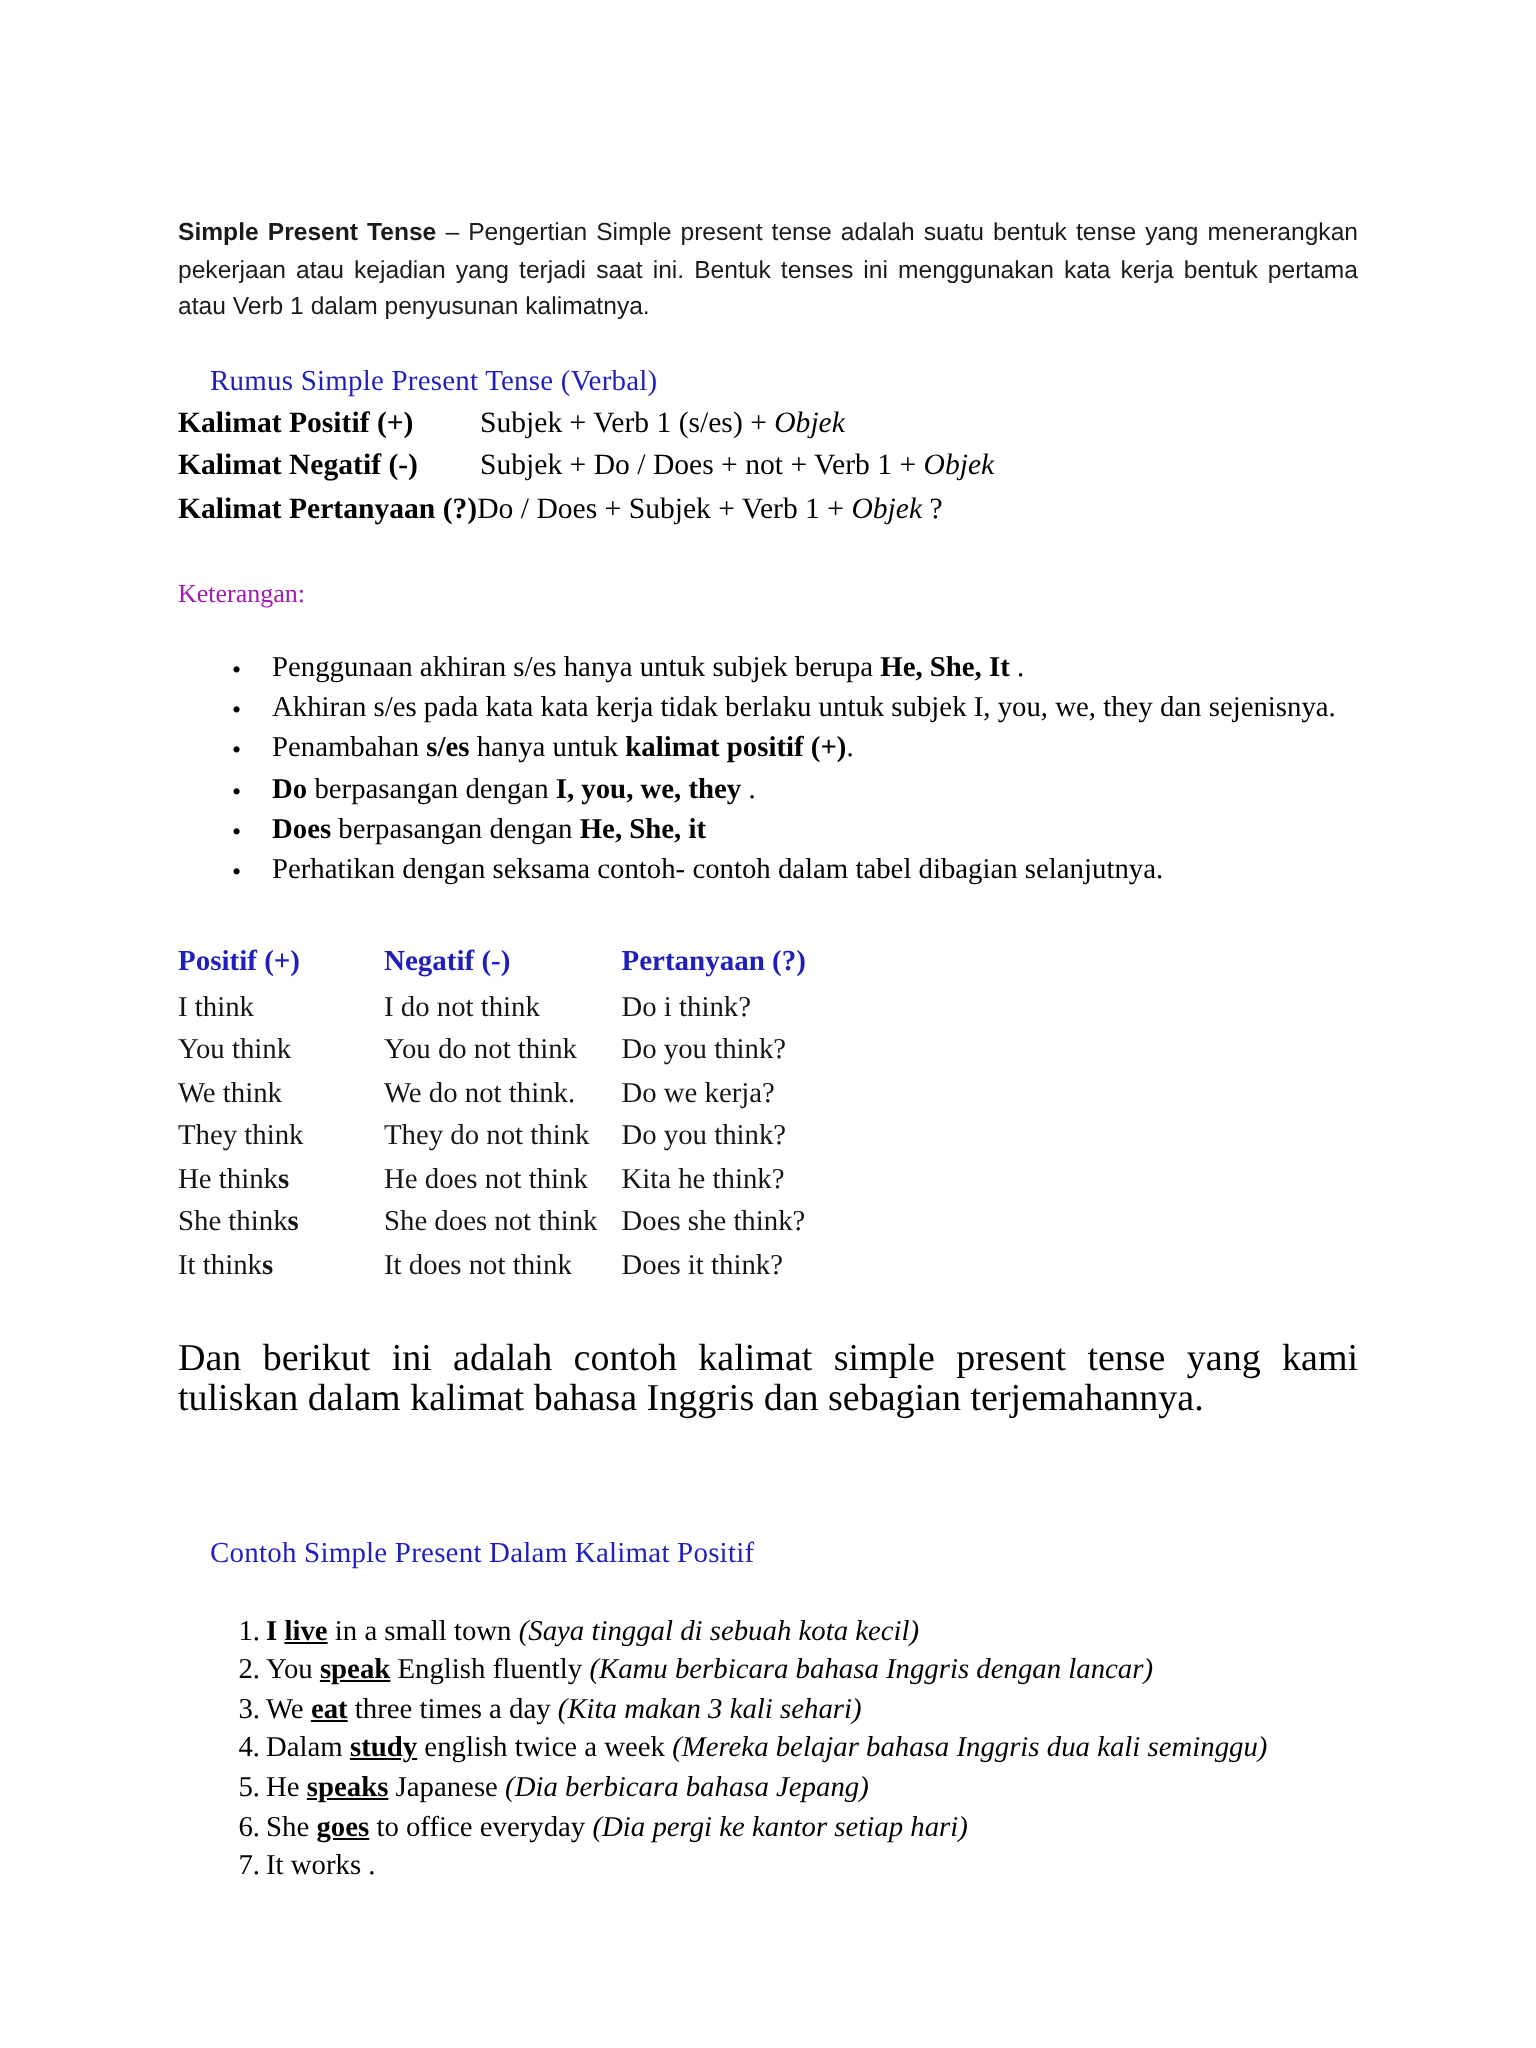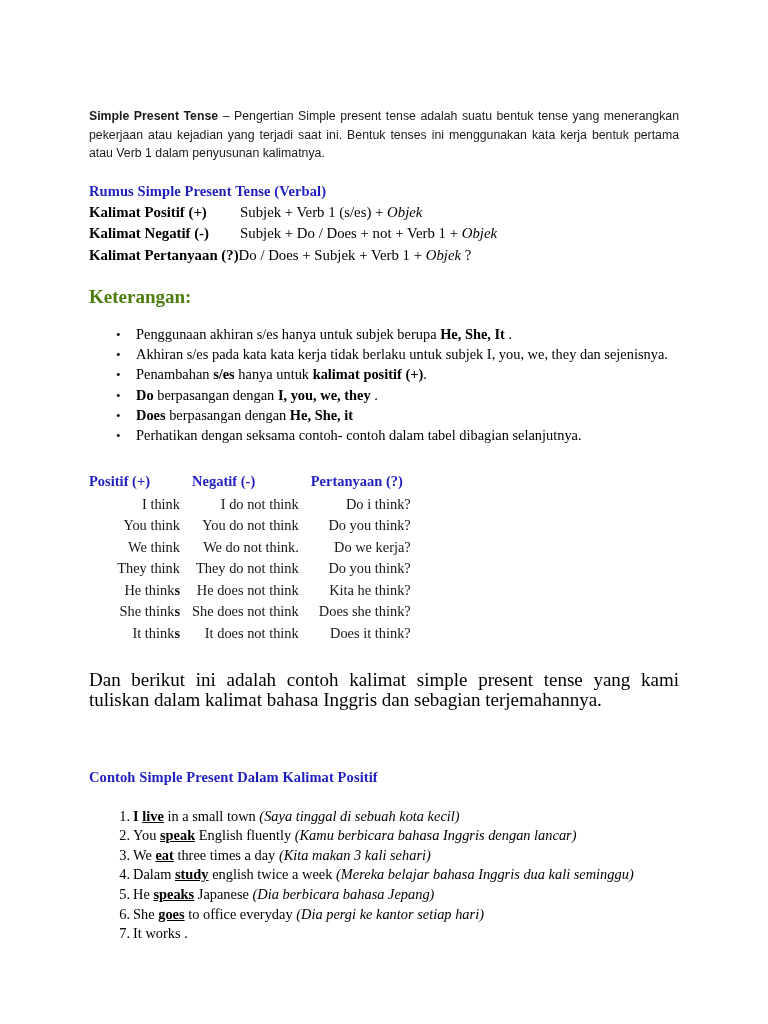"Rumus Simple Present Tense (Verbal)" .heading-blue { font-weight: bold -> normal; margin: 0 0 1px 0 -> 0 0 1px 16px }
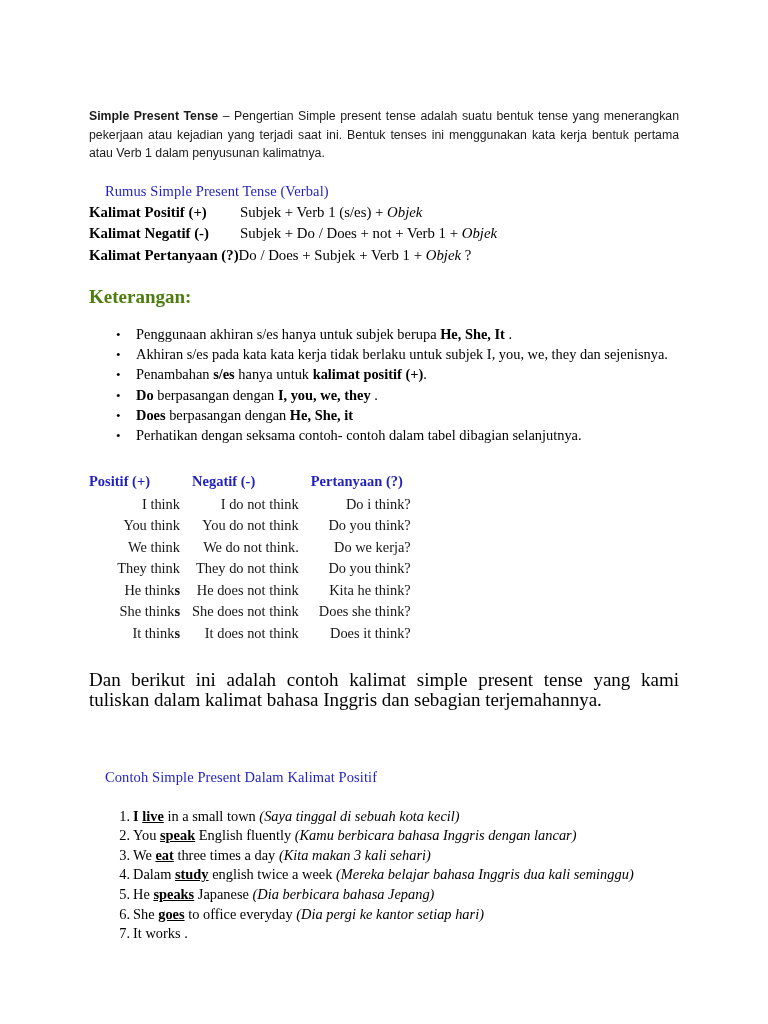"Keterangan:" .heading-red { color: #4d7c0f -> #a21caf; font-size: 19px -> 13px; font-weight: bold -> none }
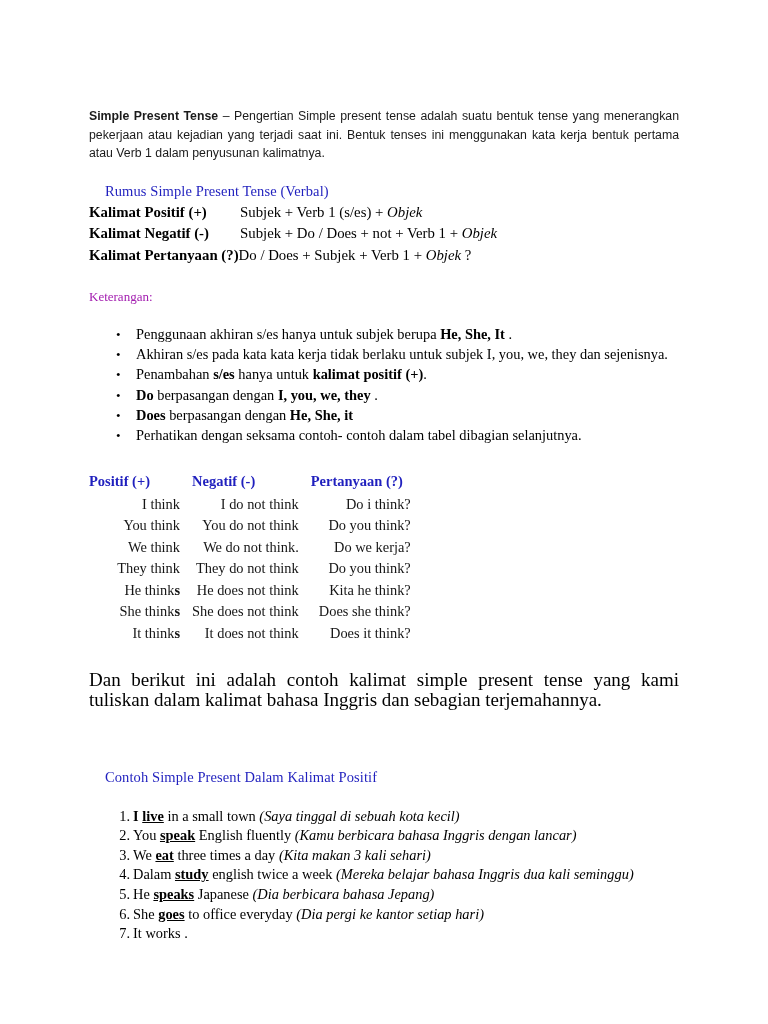"I think" .conj-table td { text-align: right -> left }
